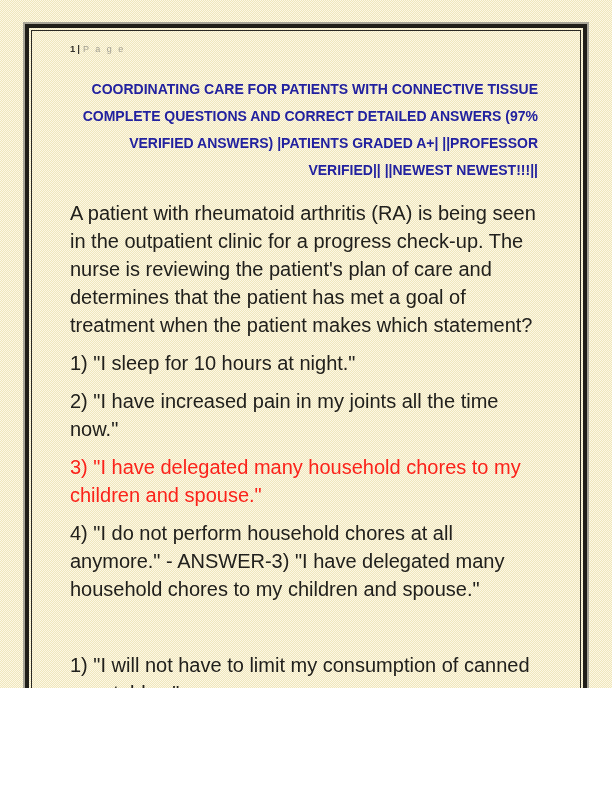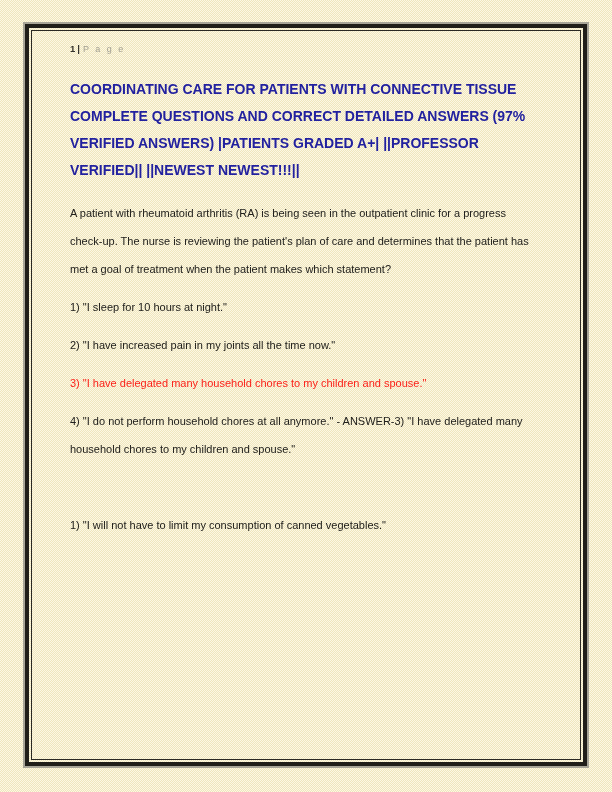"1 | P a g" .screen { height: 792px -> 688px }
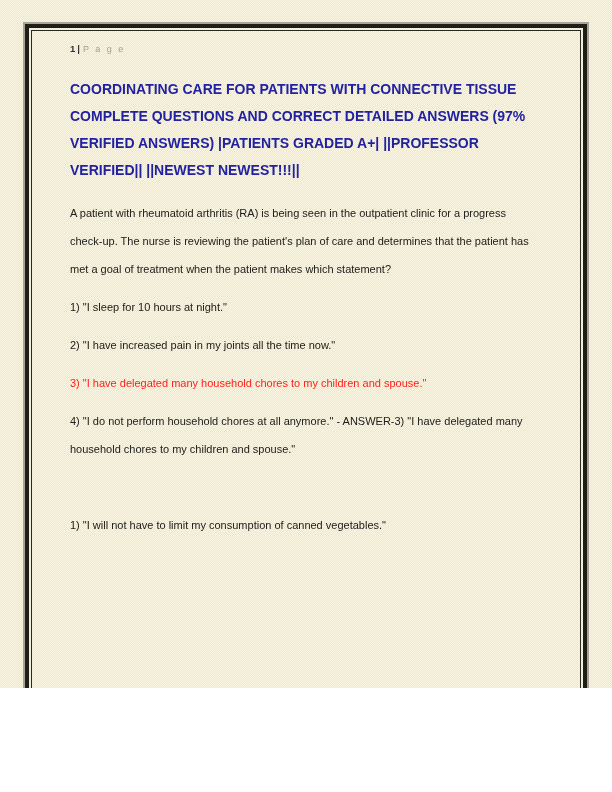"COORDINATING CARE FOR PATIENTS WITH" .title { text-align: left -> right }
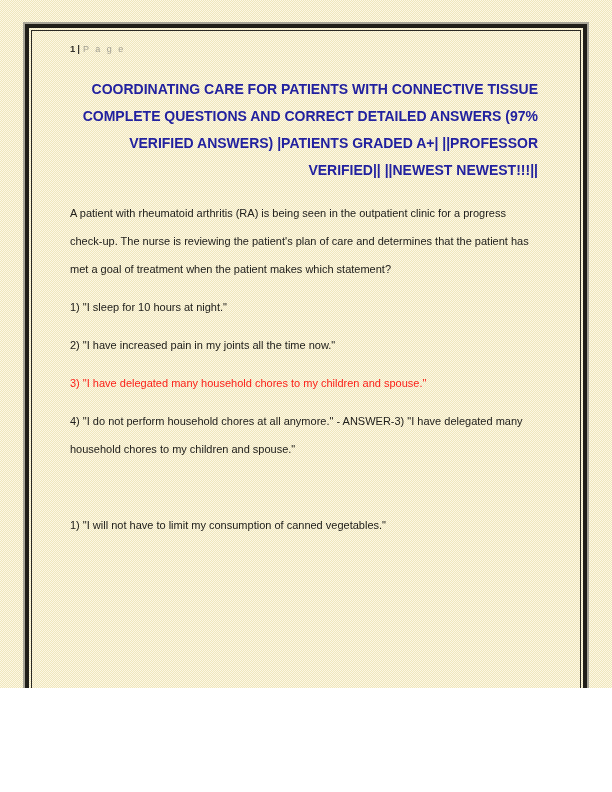"A patient with rheumatoid arthritis" .para { font-size: 11px -> 20px }
